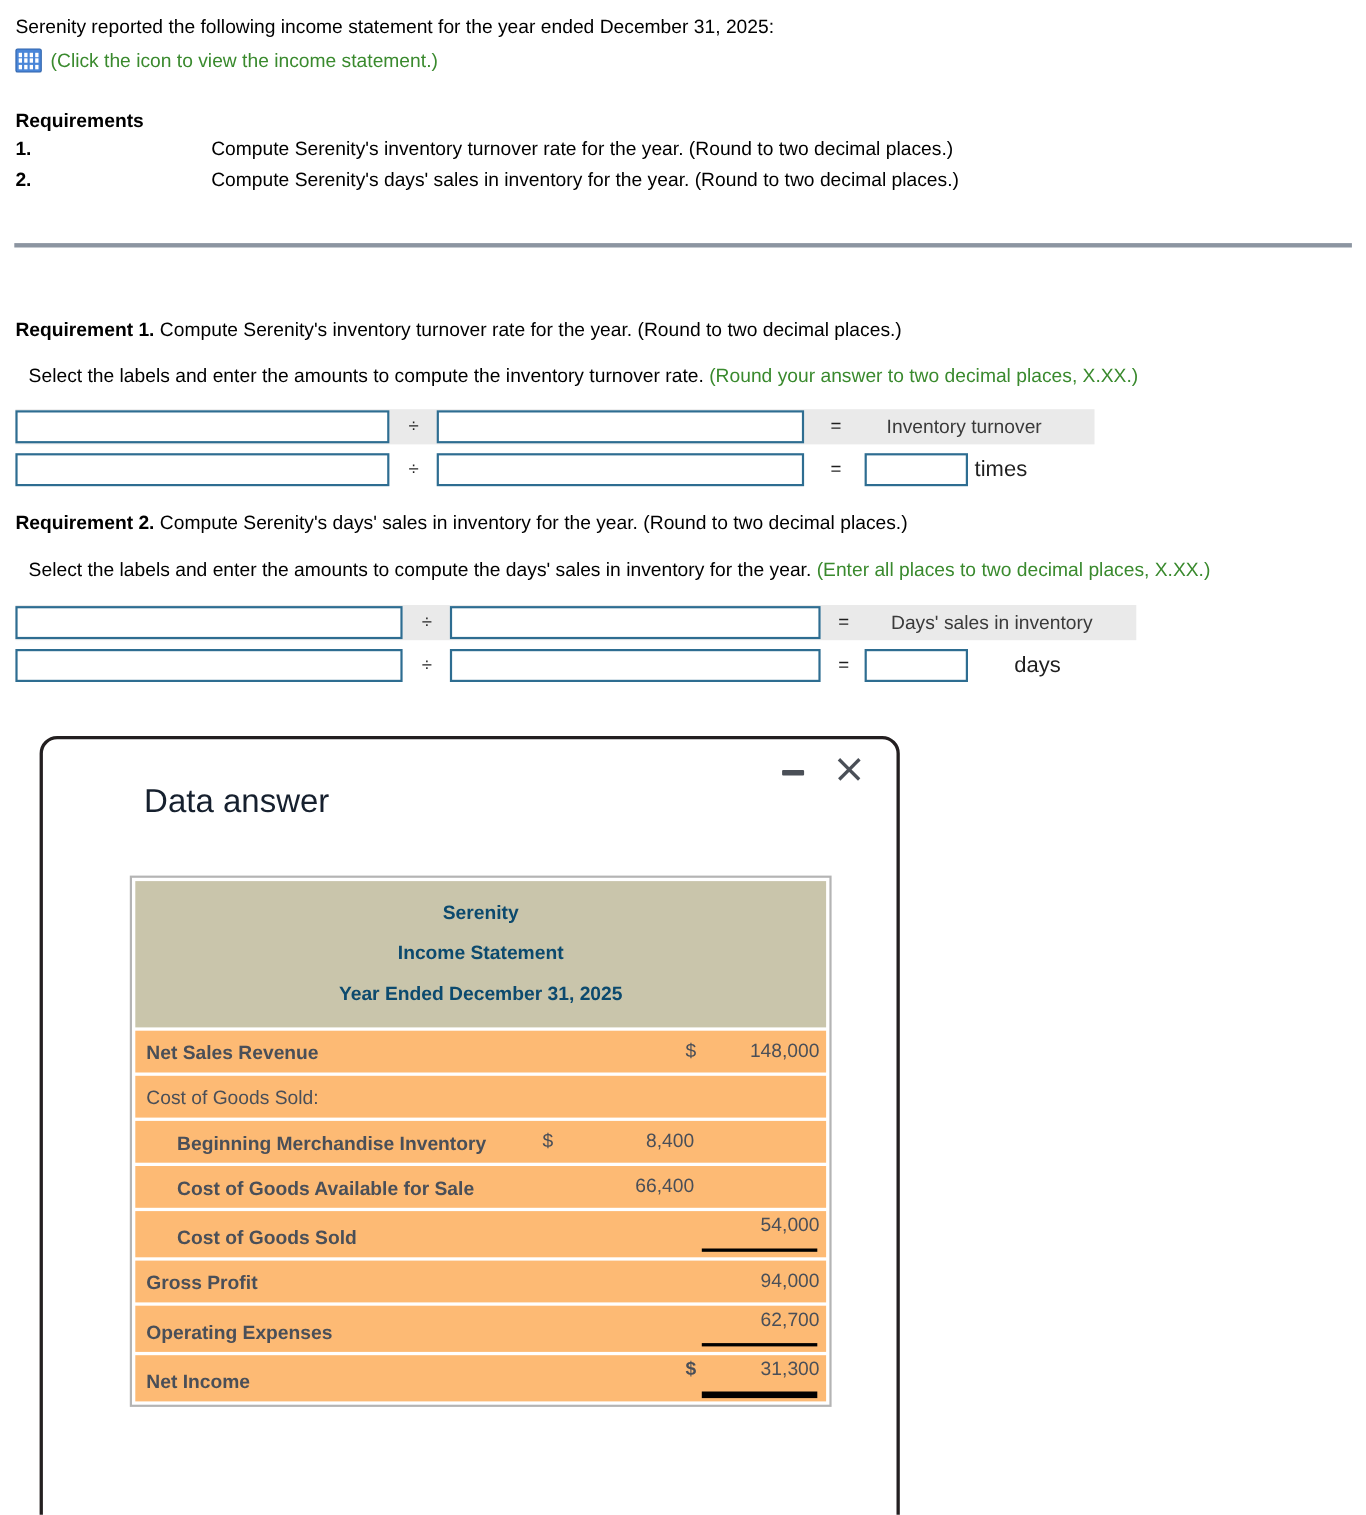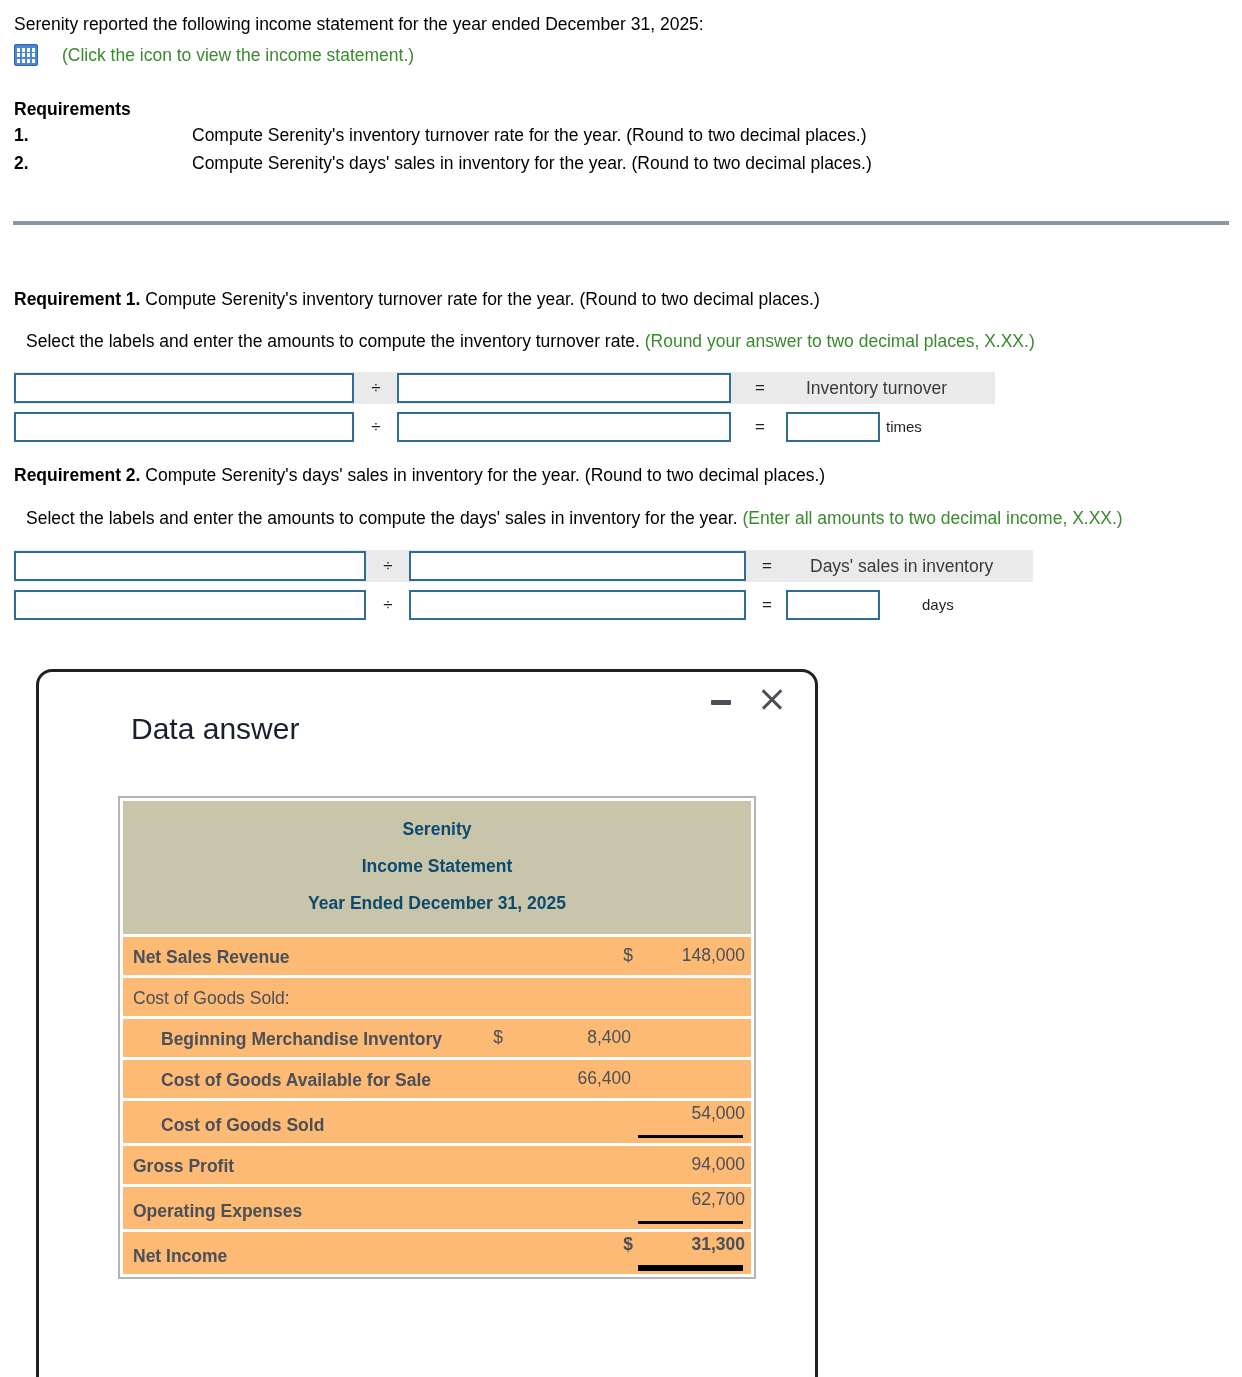"(Click the icon to view" .icon-line { gap: 24px -> 8px }
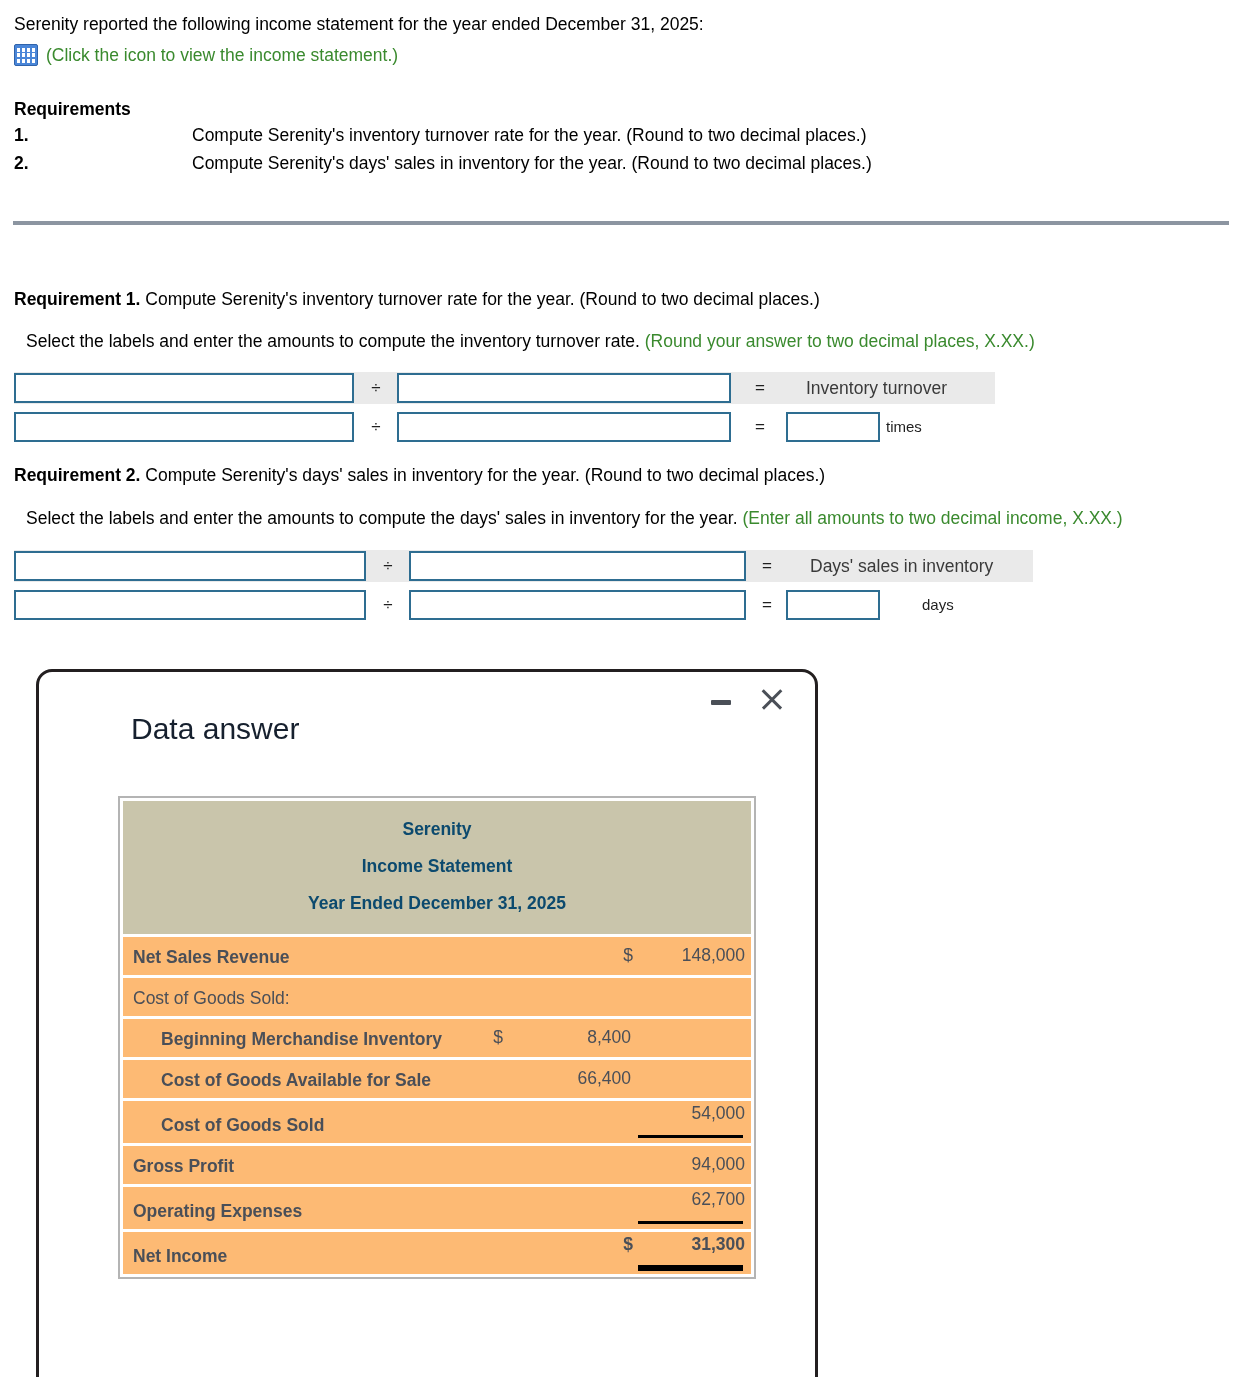"times" .unit { font-size: 15px -> 20px }
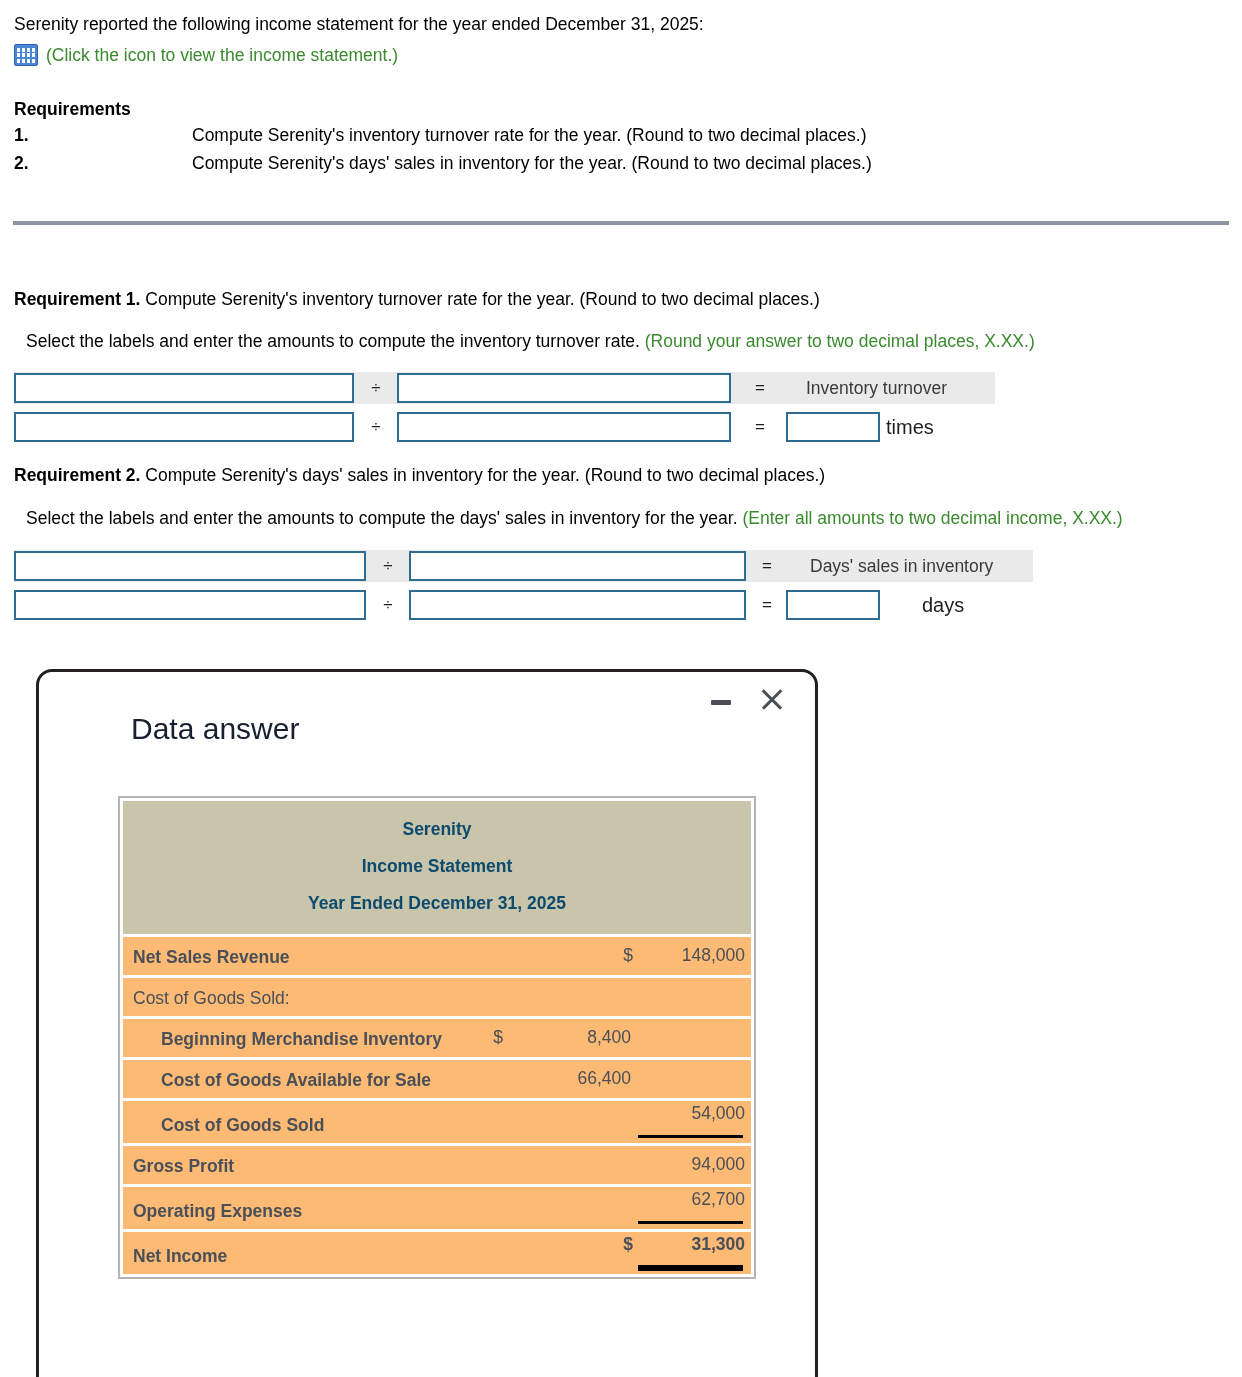"(Enter all amounts to two" span.green { text: amounts to two decimal income -> places to two decimal places }
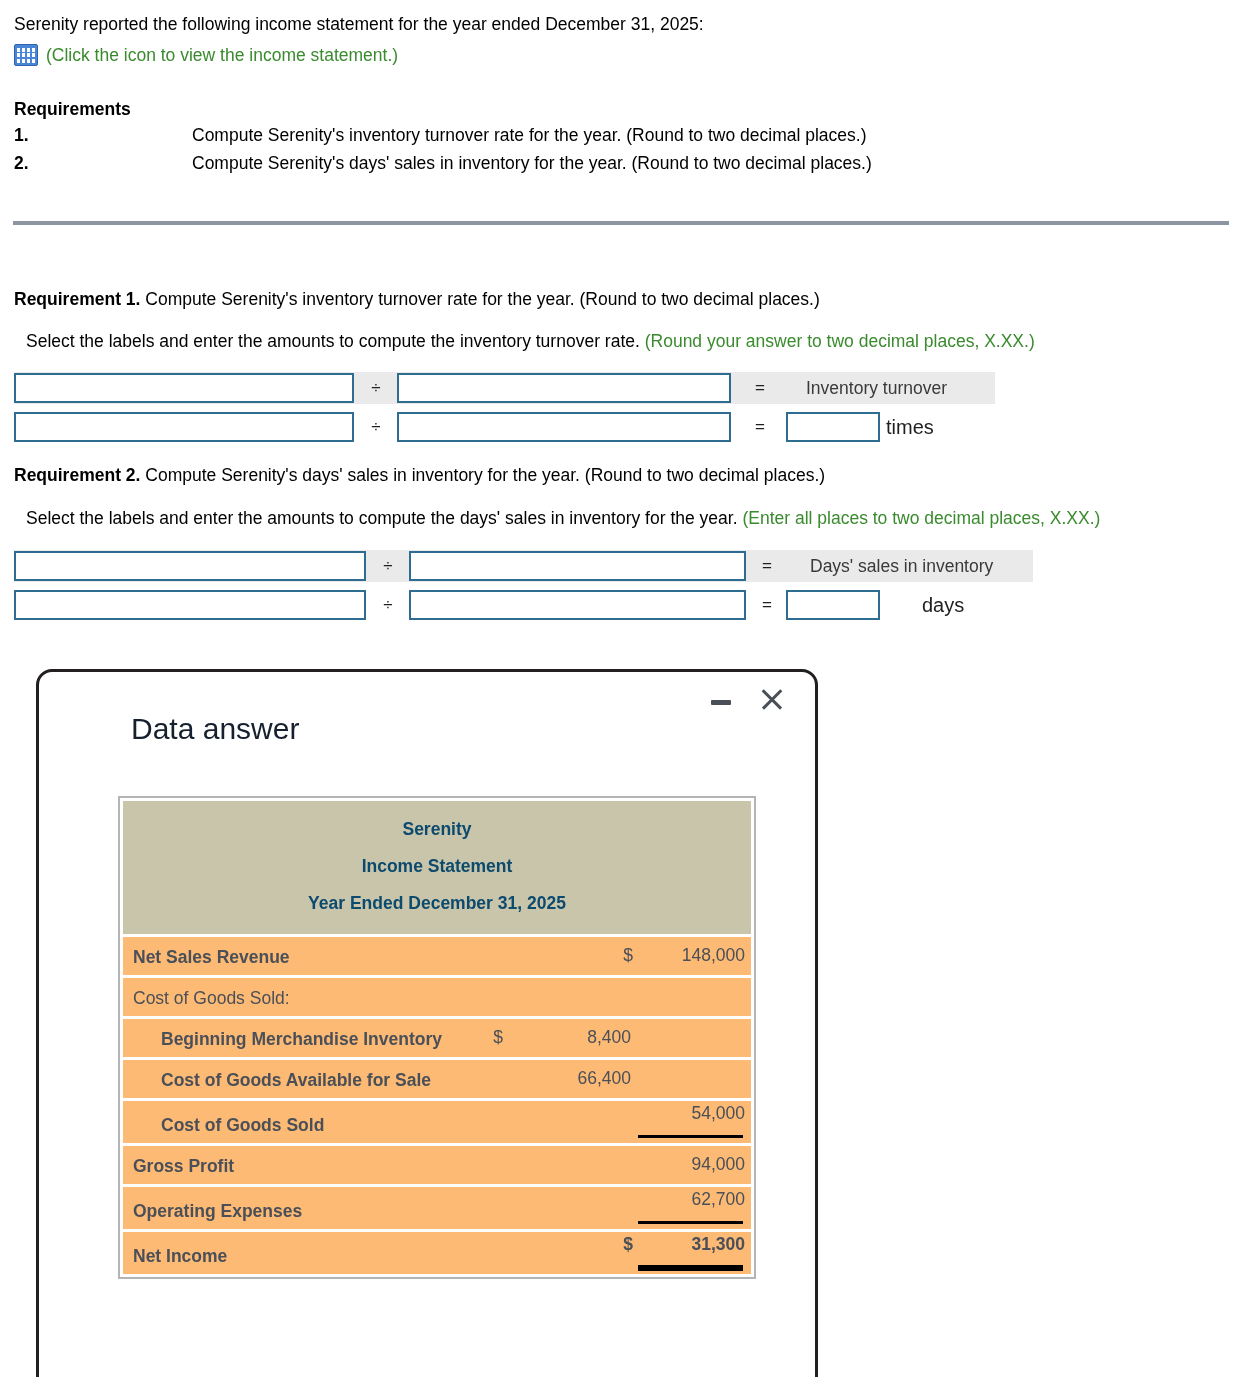"31,300" .is-amt.bold { font-weight: bold -> normal }
